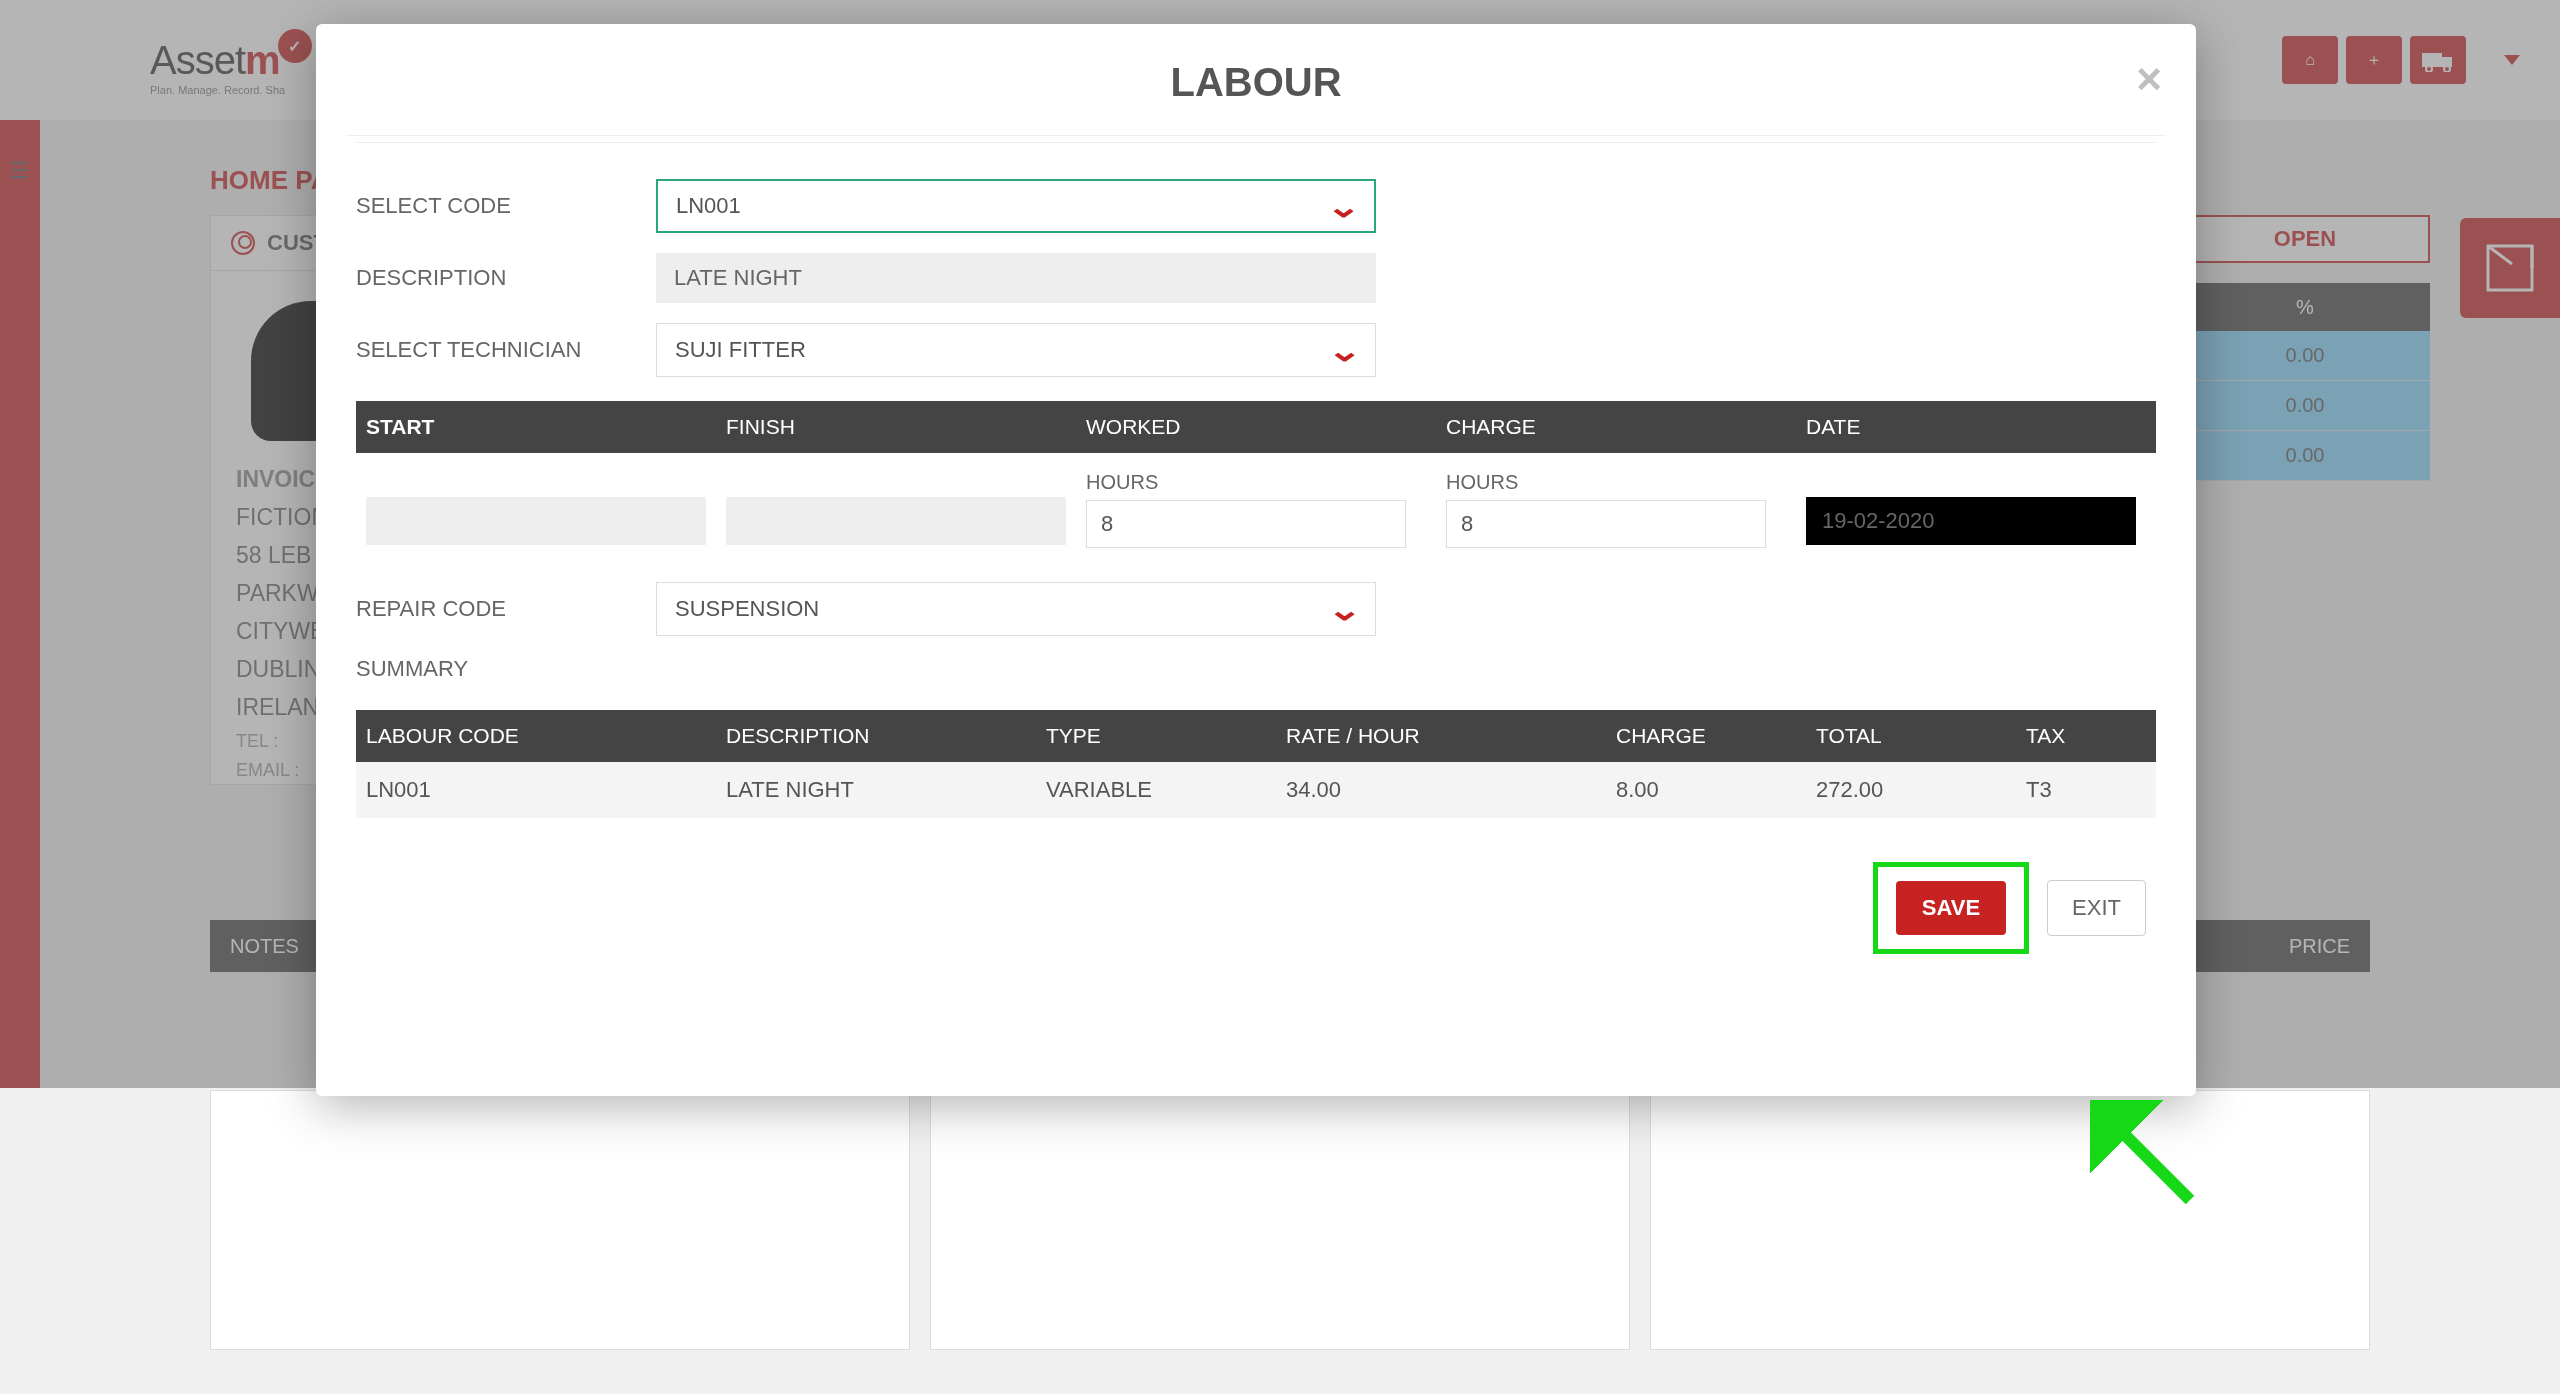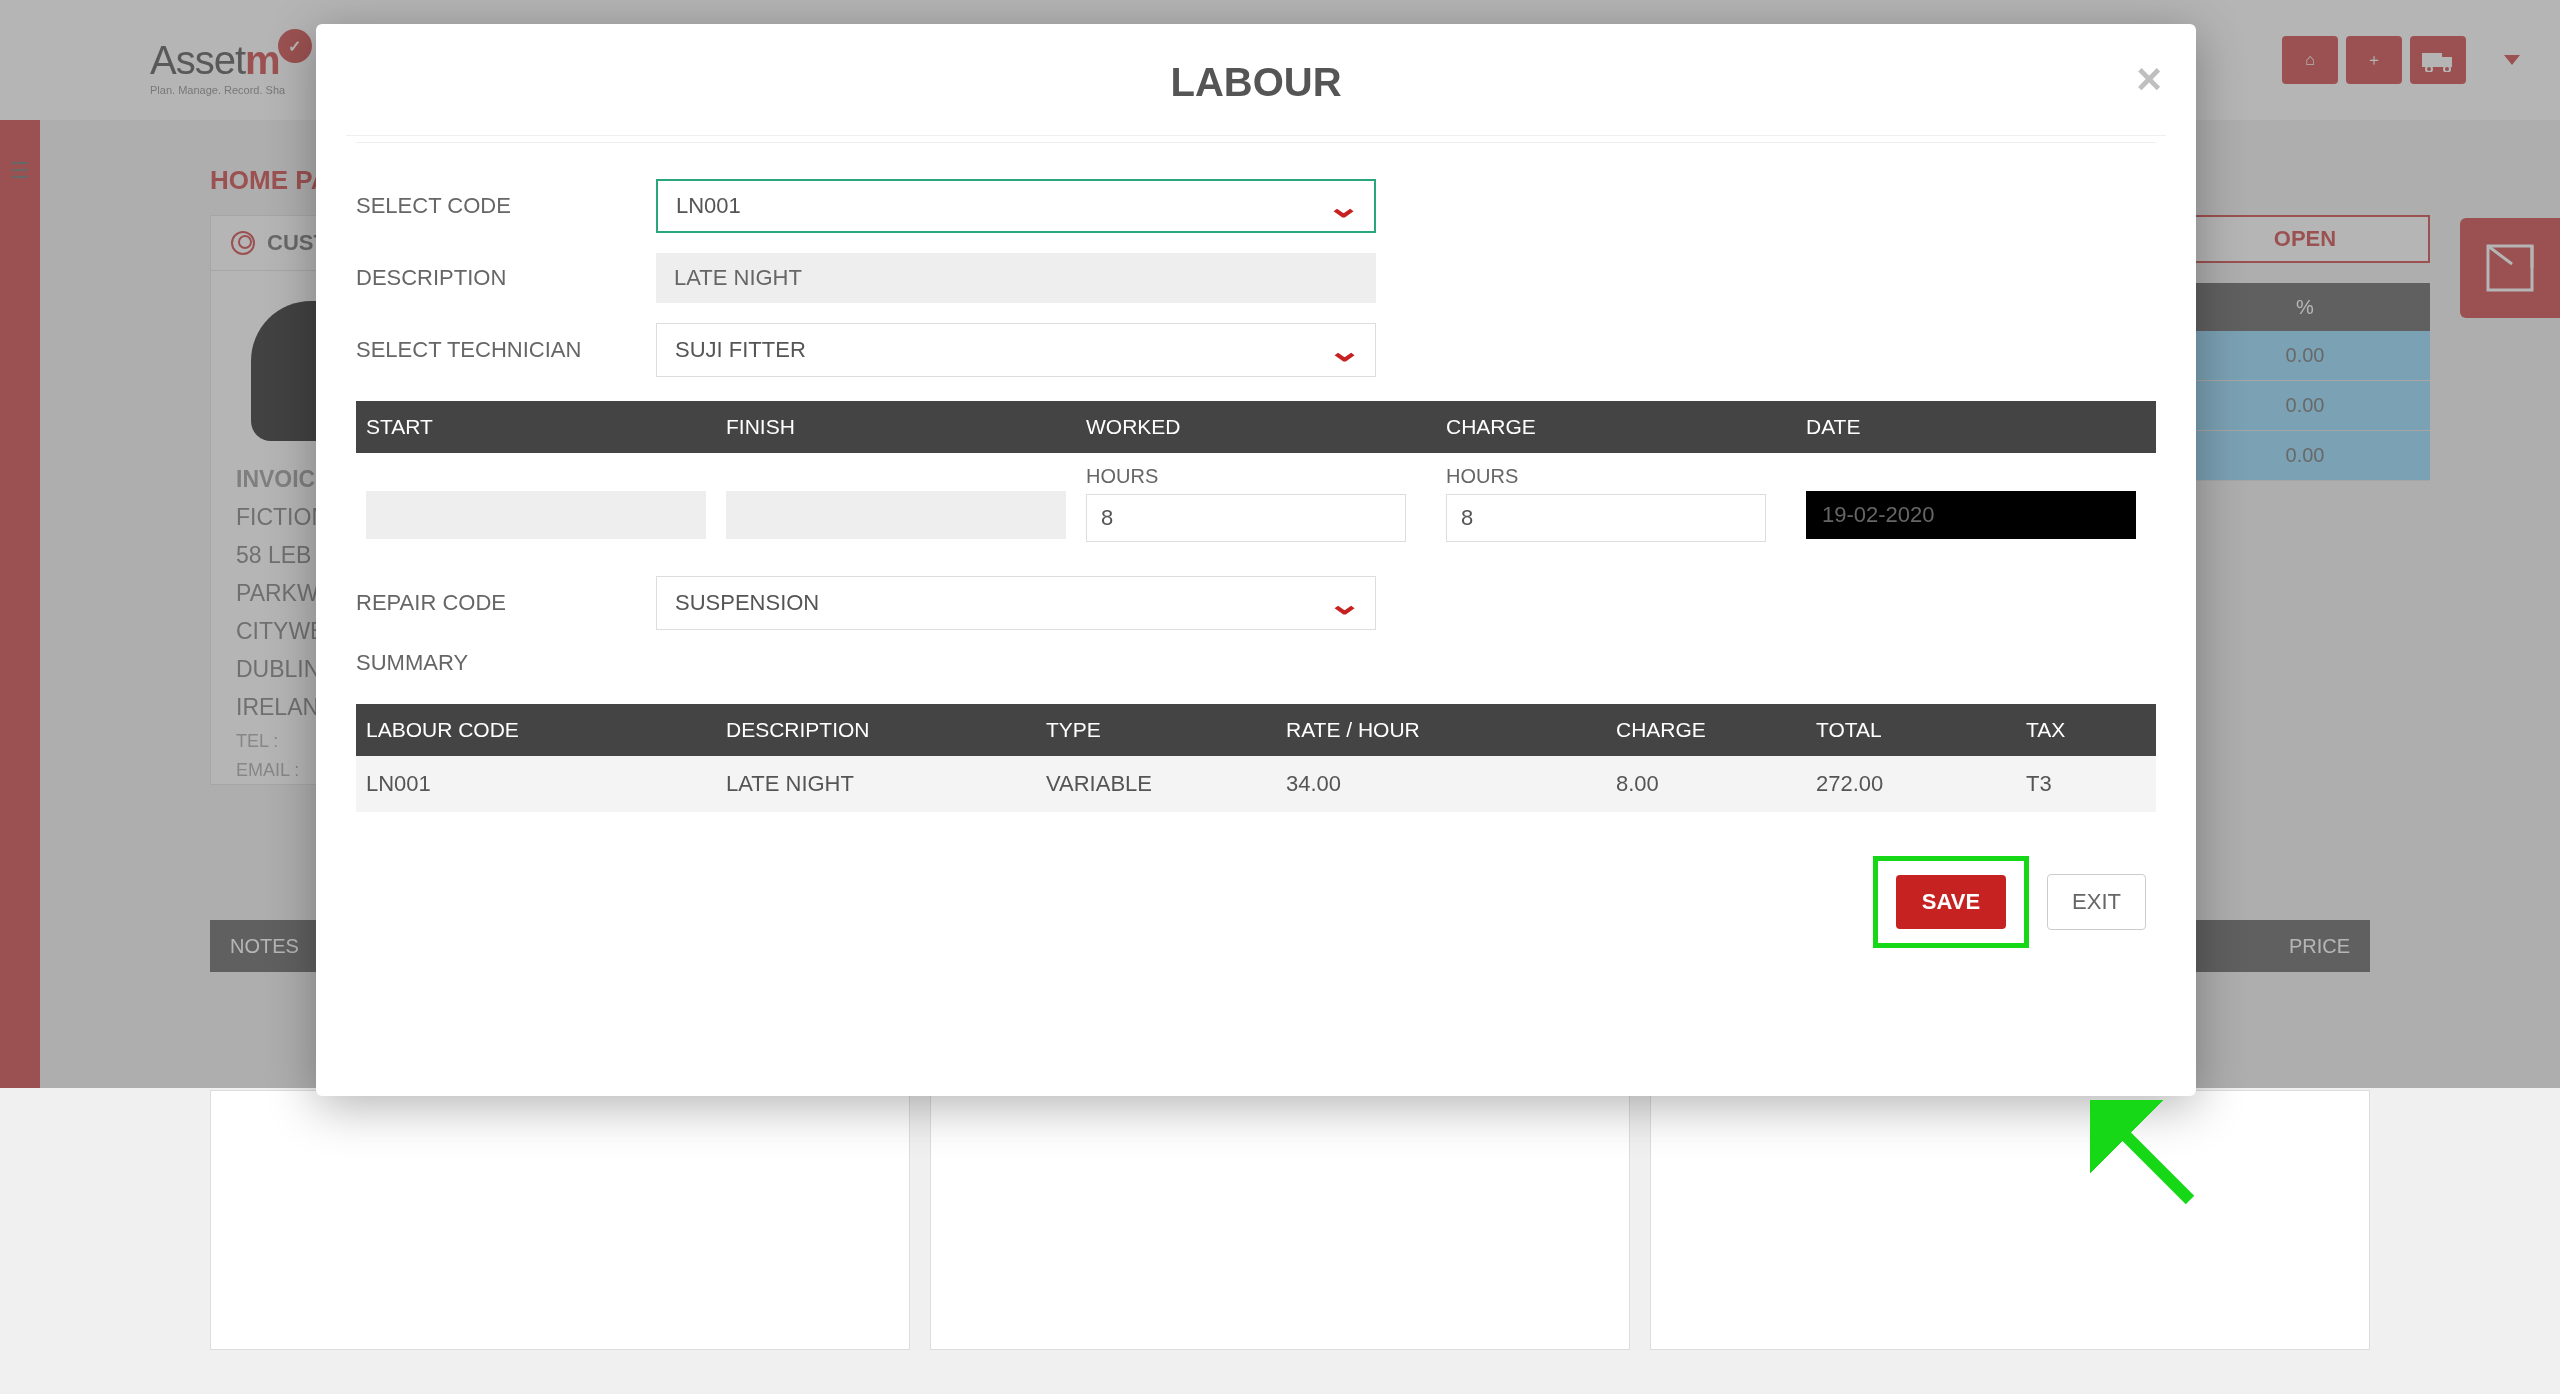"START" .col-start { font-weight: none -> bold }
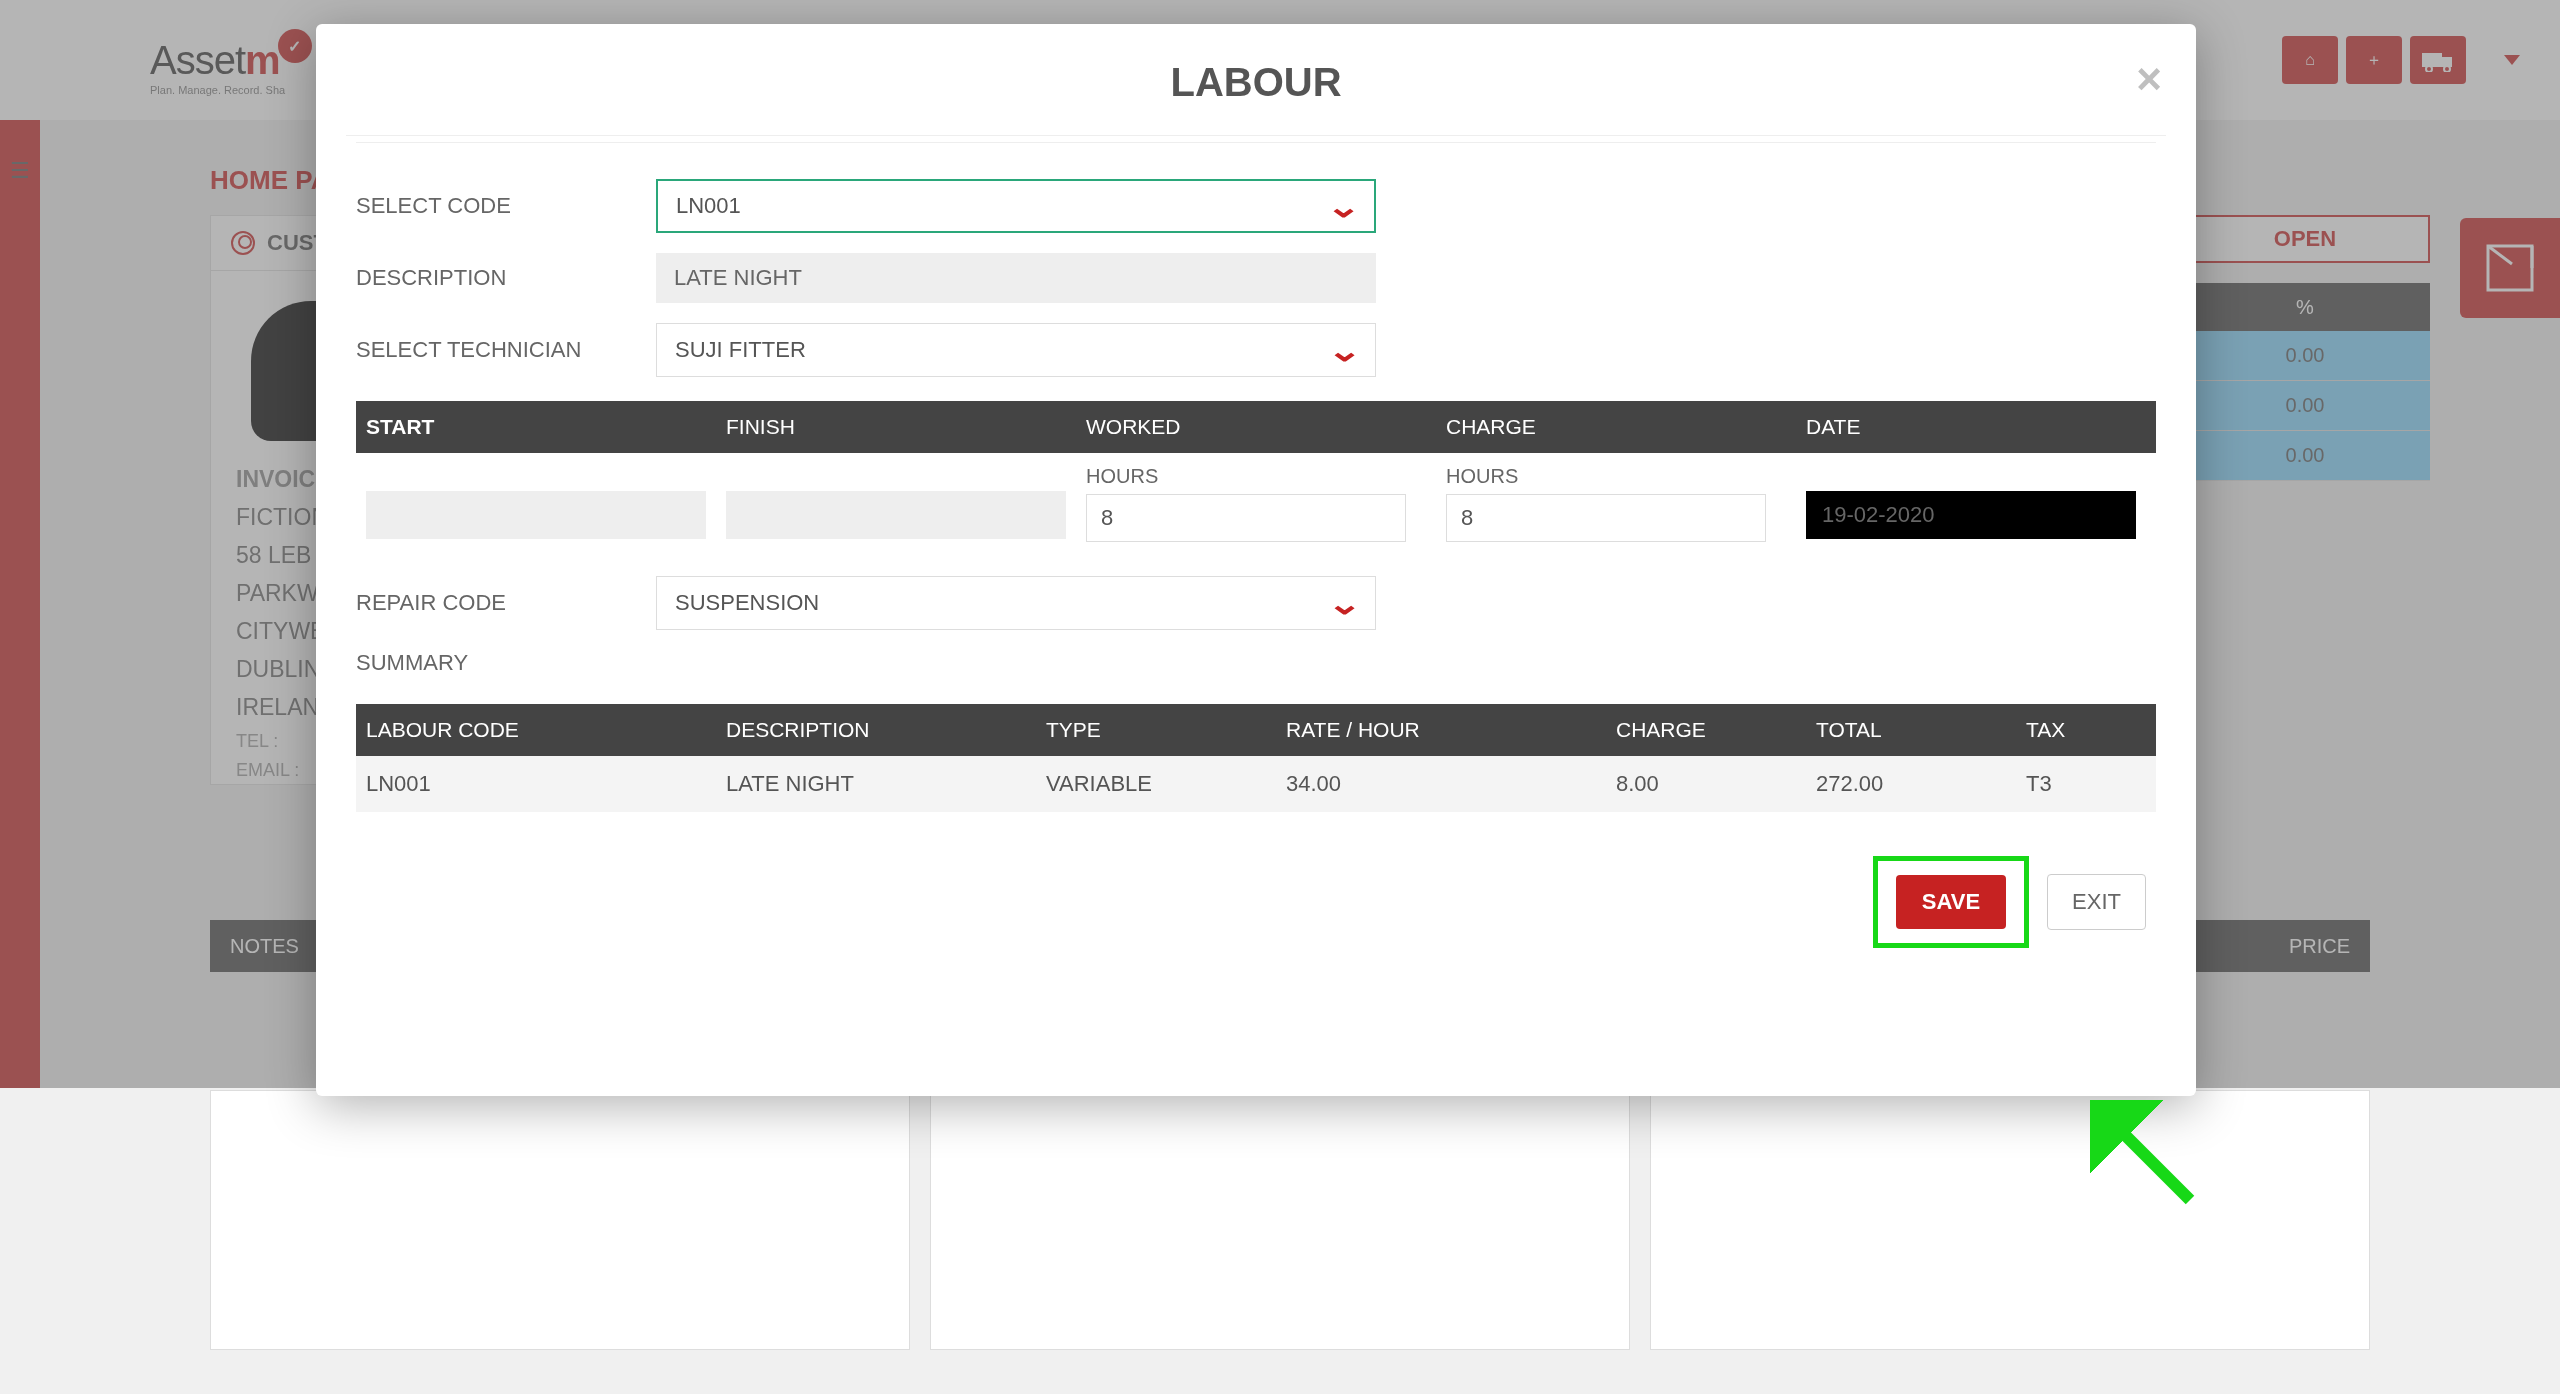"HOURS" .time-body { margin: 12px 40px 24px -> 18px 40px 24px }
